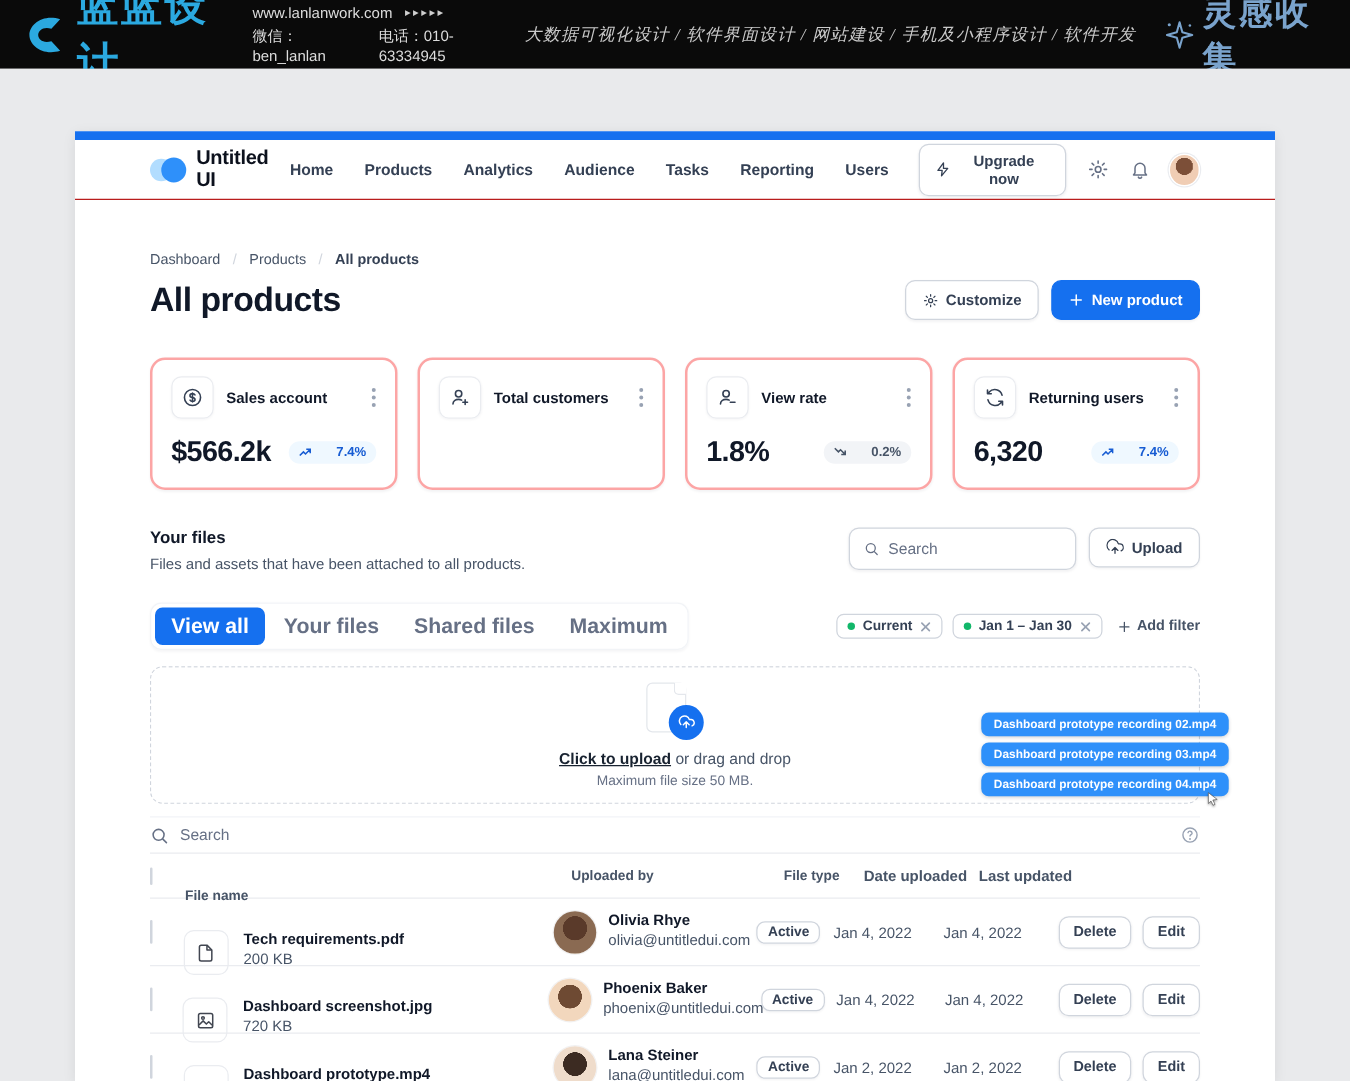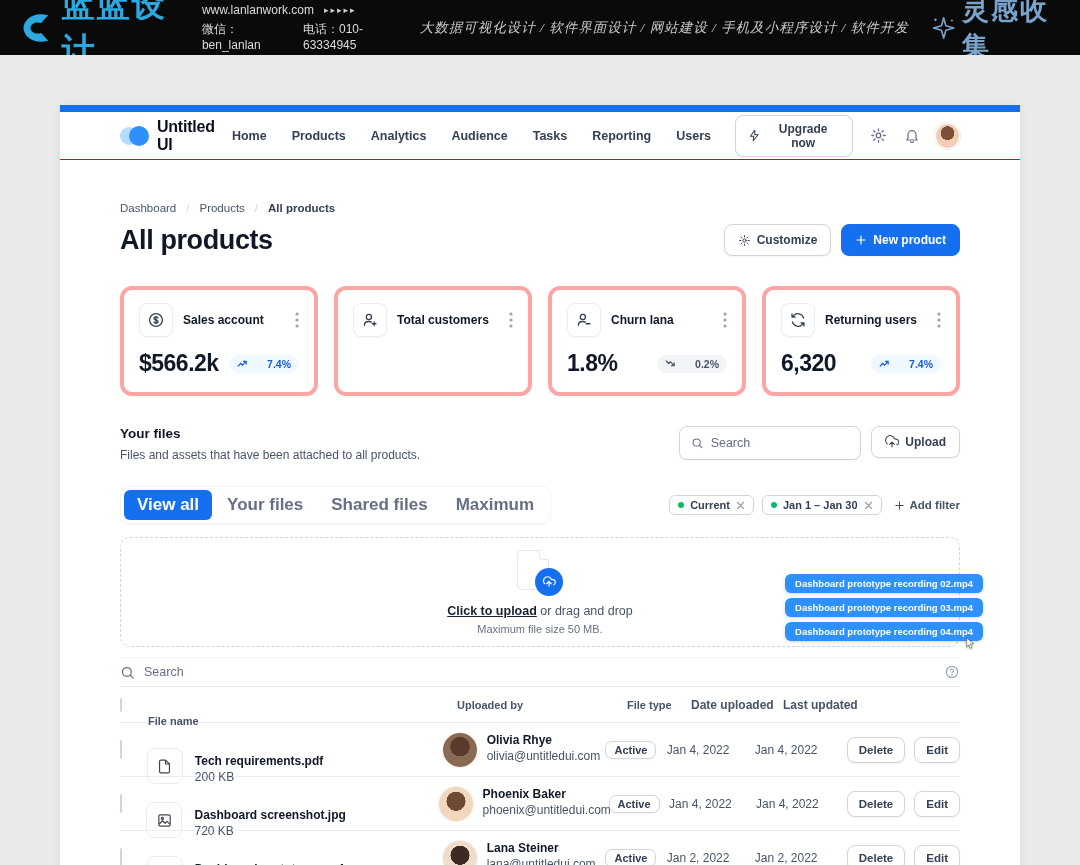"Sales account" .stat-card { border: 4px solid #fca5a5 -> 2px solid #fca5a5 }
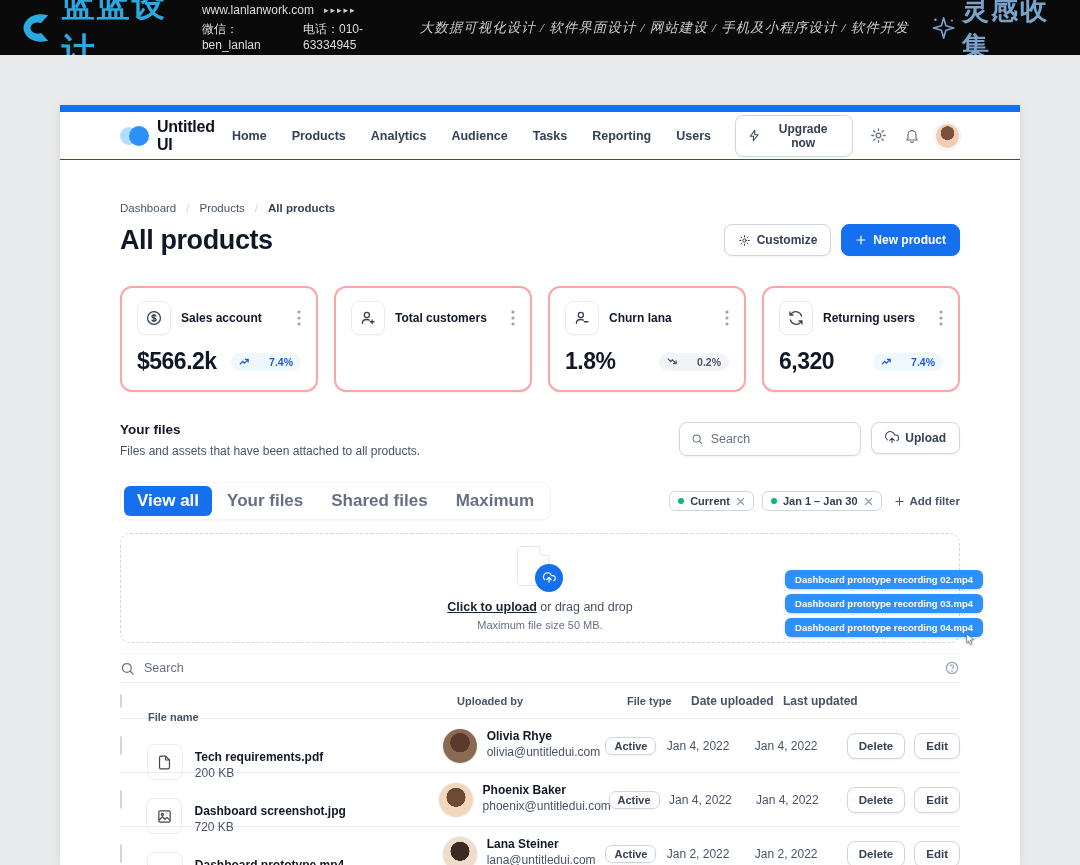"Churn lana" span.stat-title { text: Churn lana -> View rate }
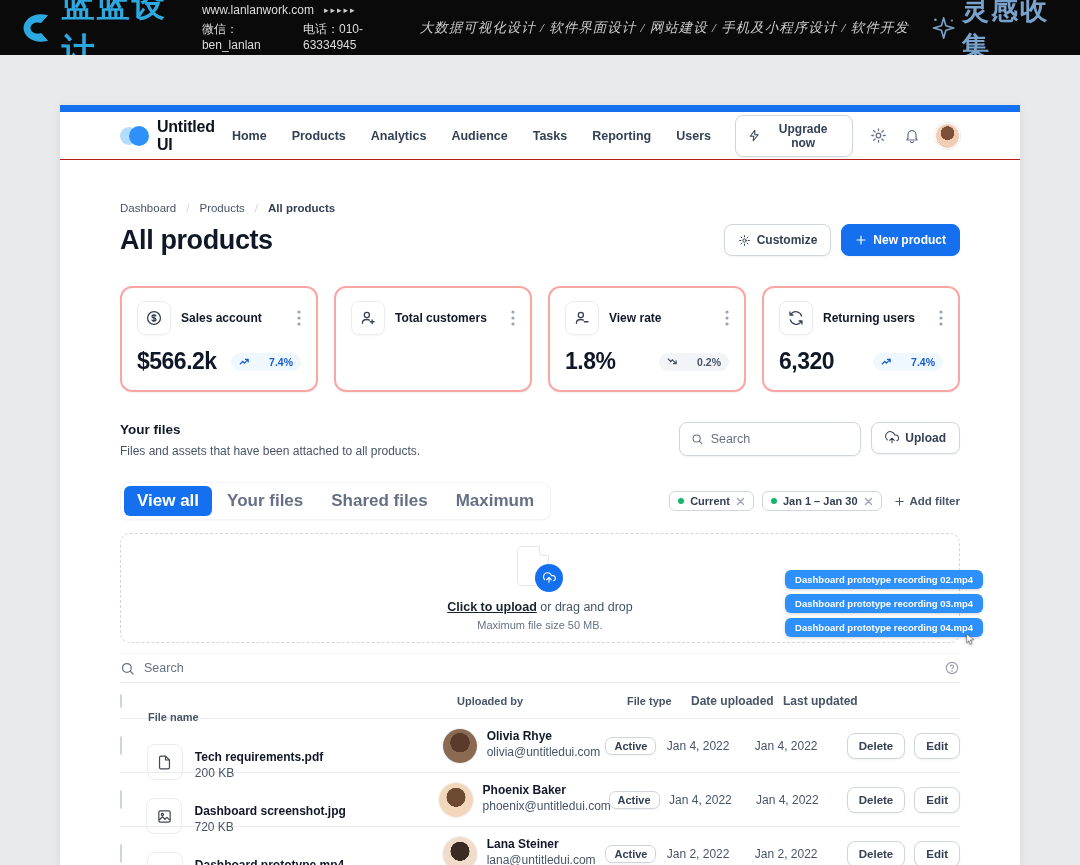"File name" .c-file { align-items: flex-end -> flex-start }
